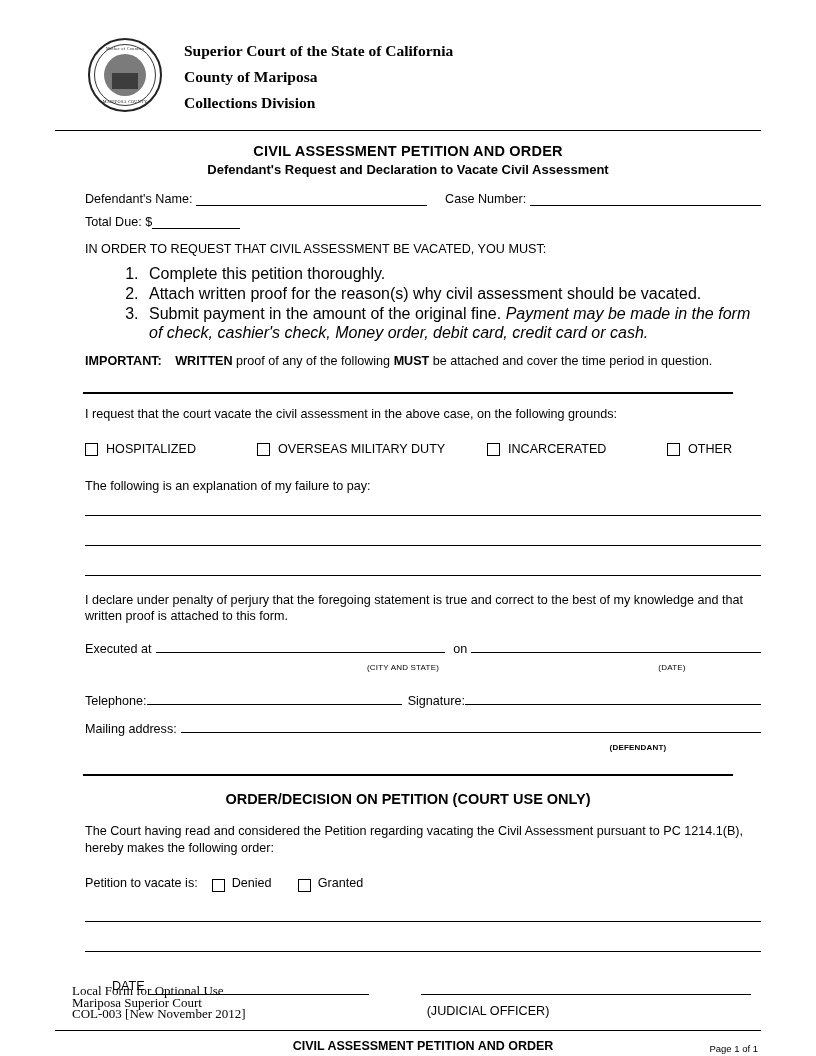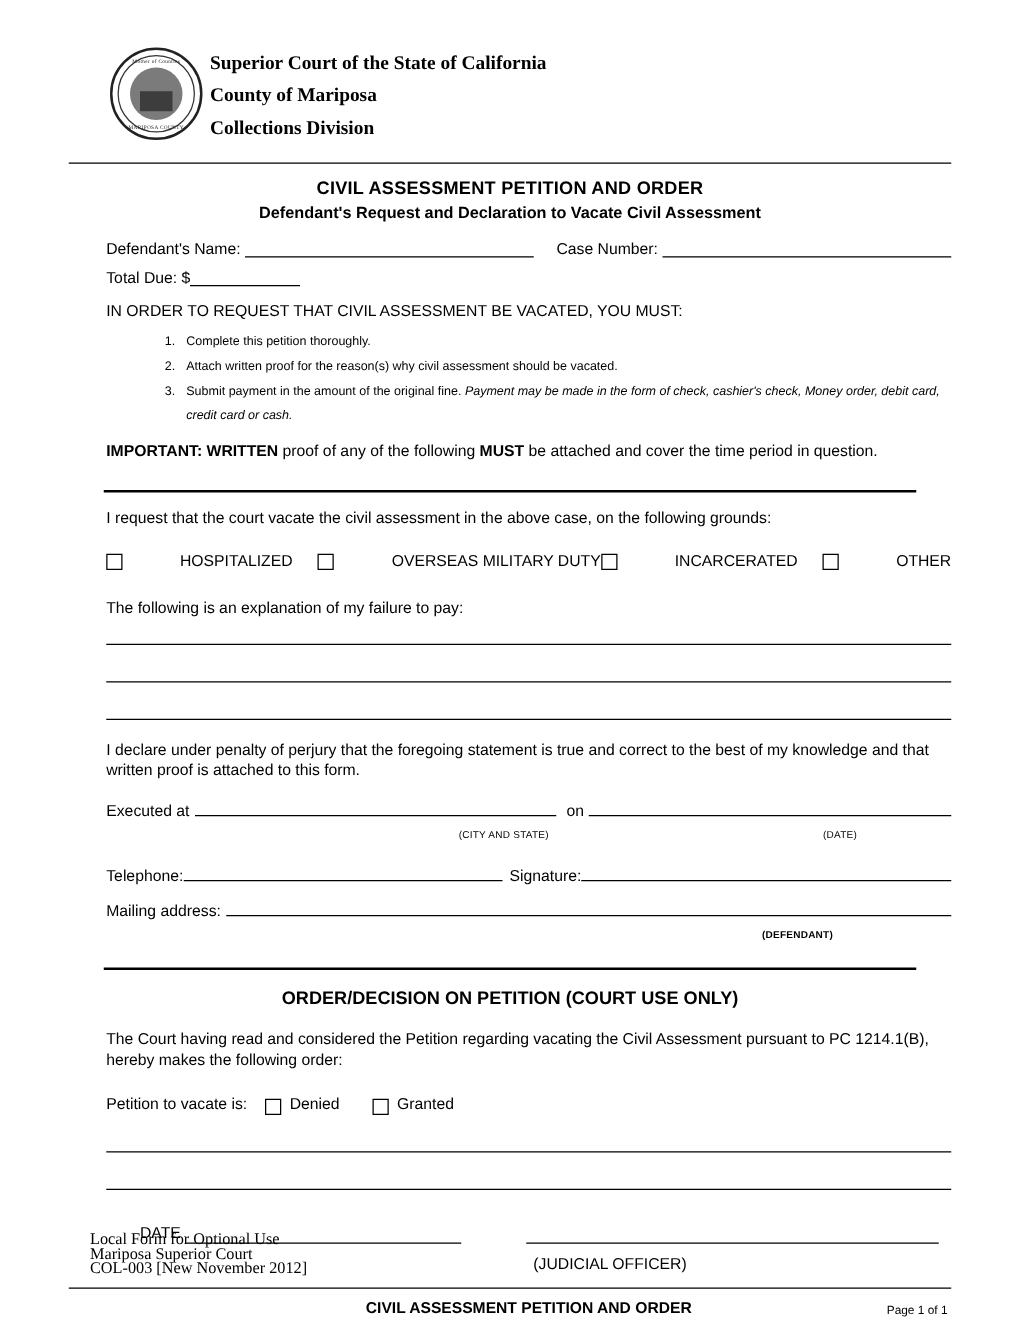"Superior Court of the State" .court-lines { margin-left: 6px -> 22px }
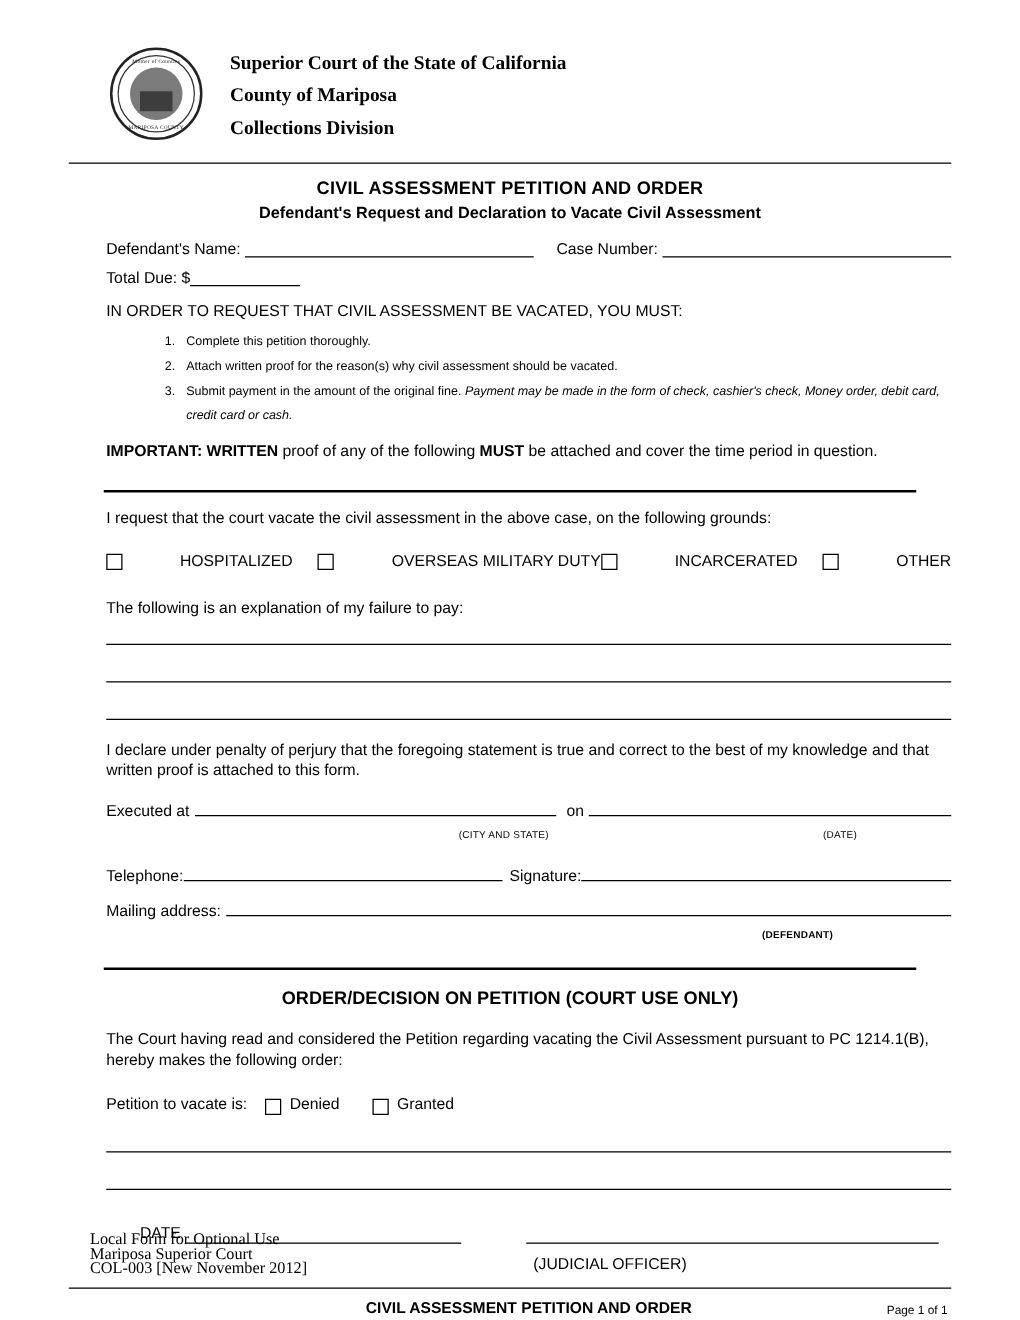"Complete this petition thoroughly." ol.steps { font-size: 10px -> 16px }
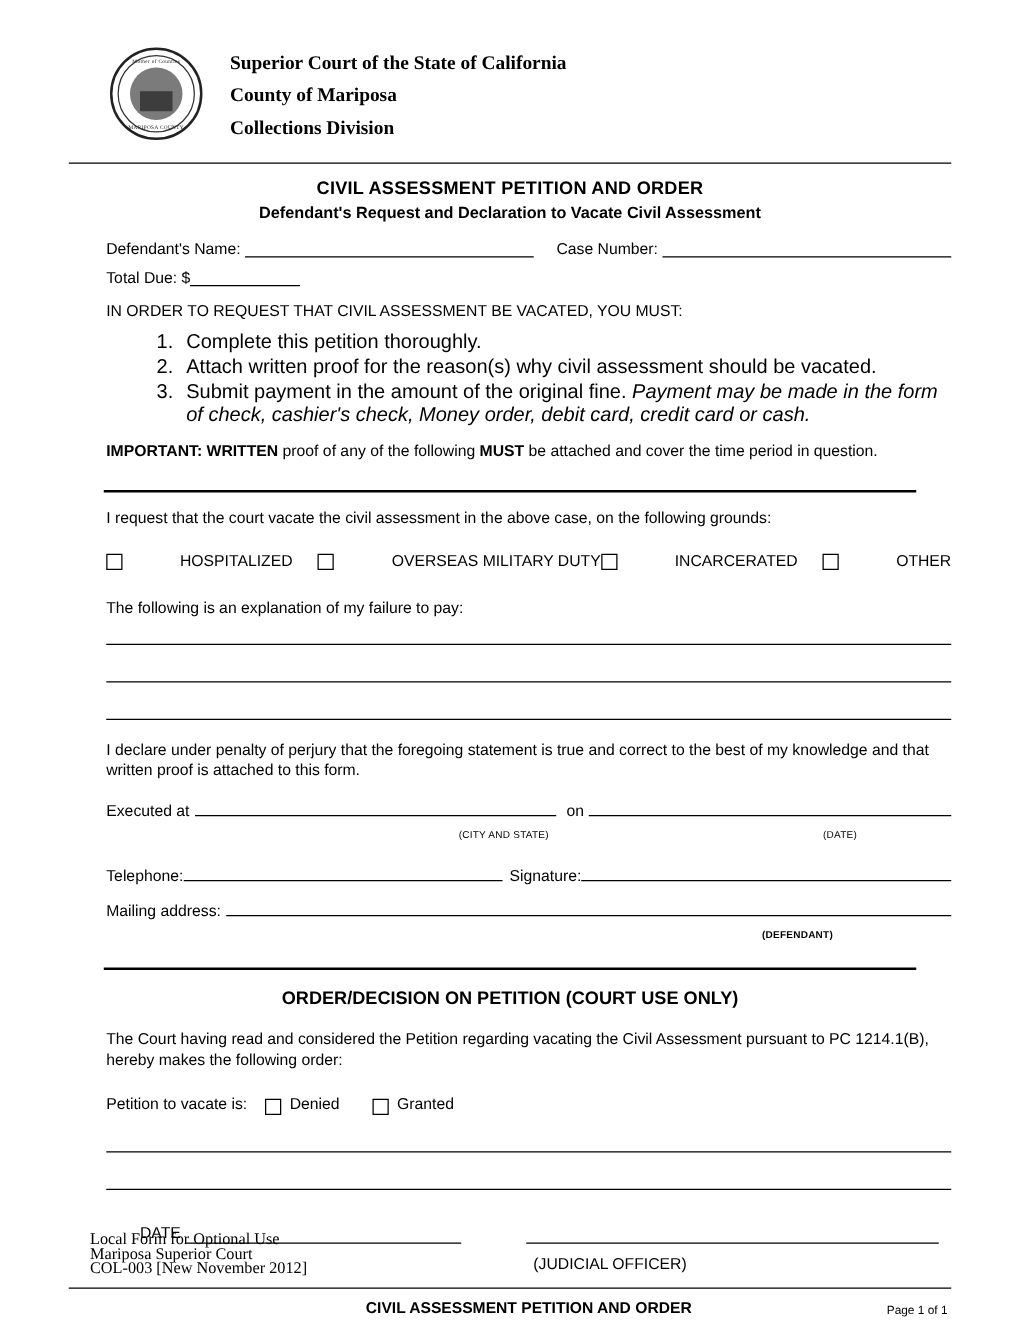"WRITTEN" b { margin-left: none -> 10px }
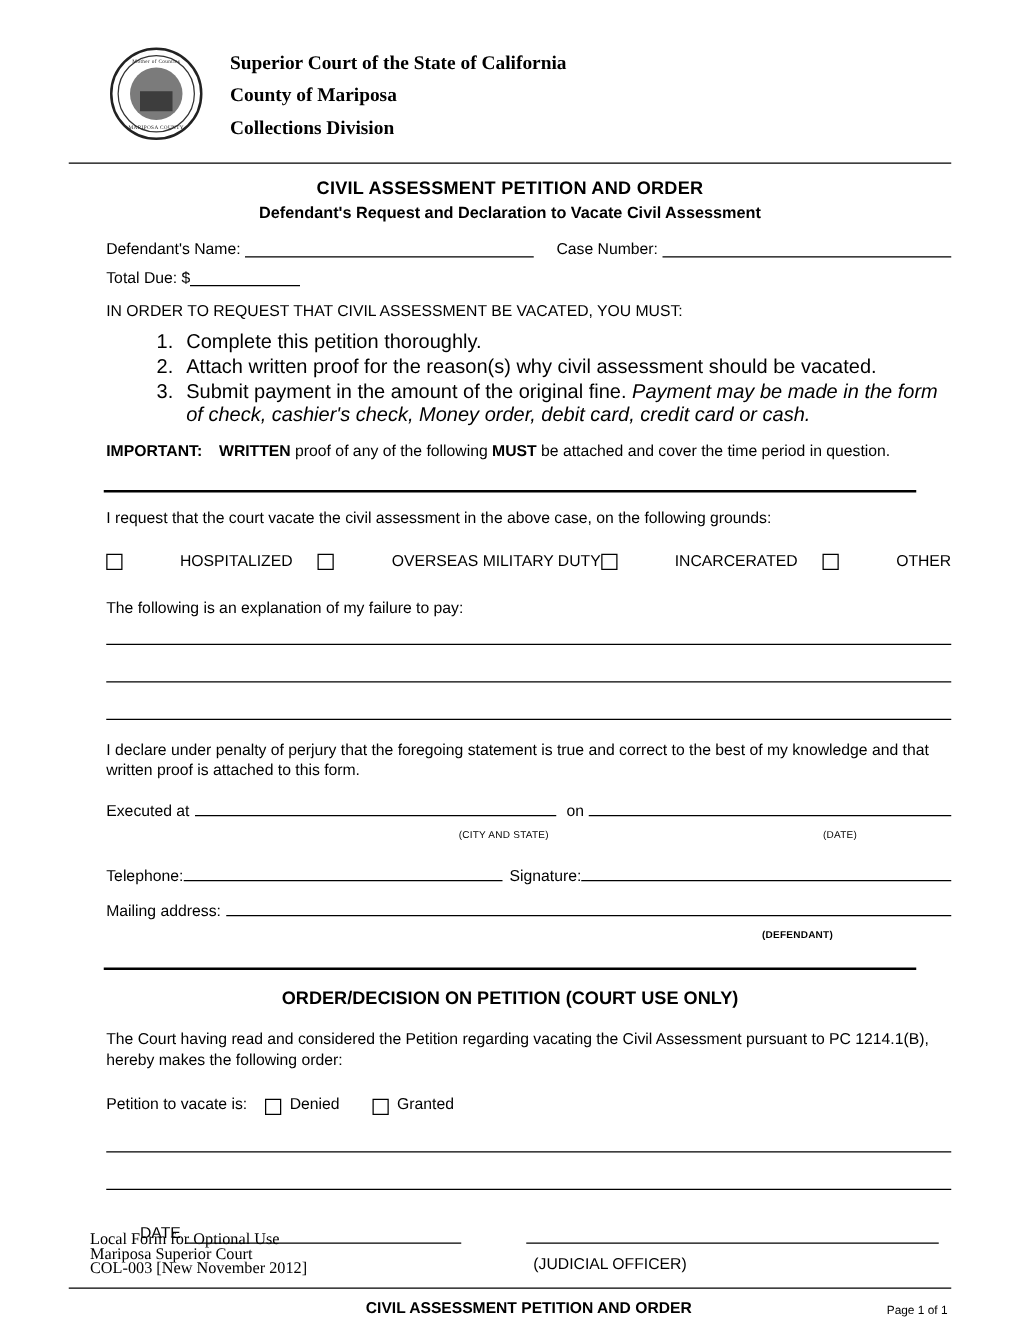"HOSPITALIZED" .cb-item { gap: 38px -> none }
